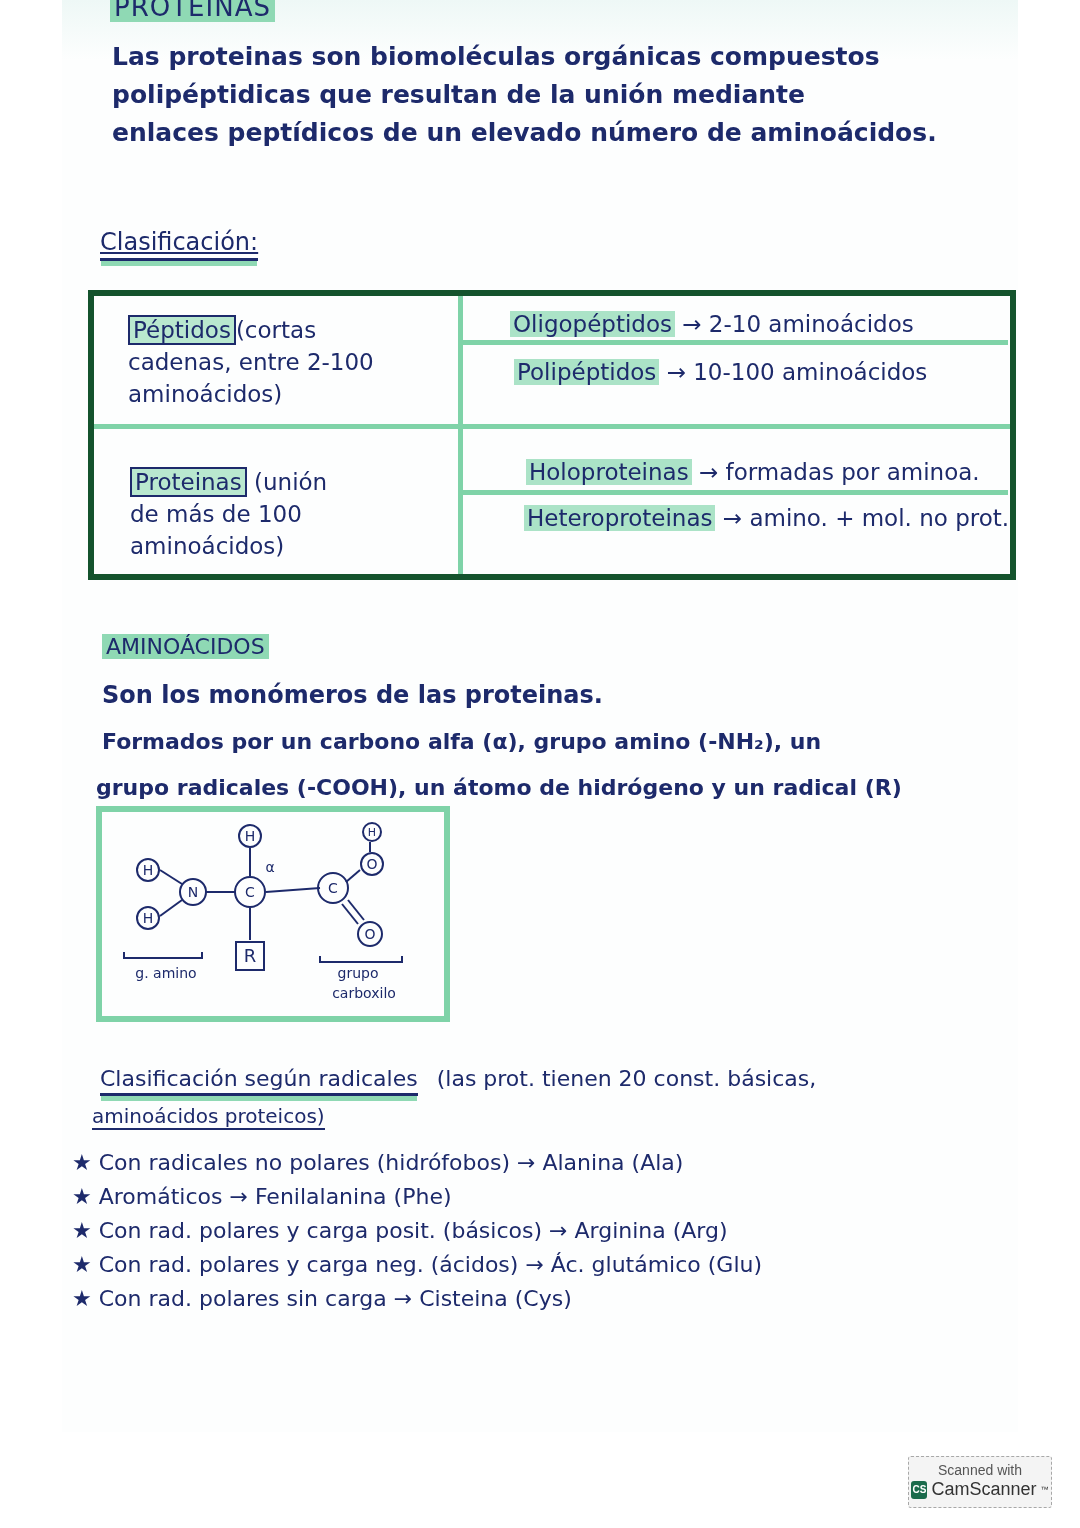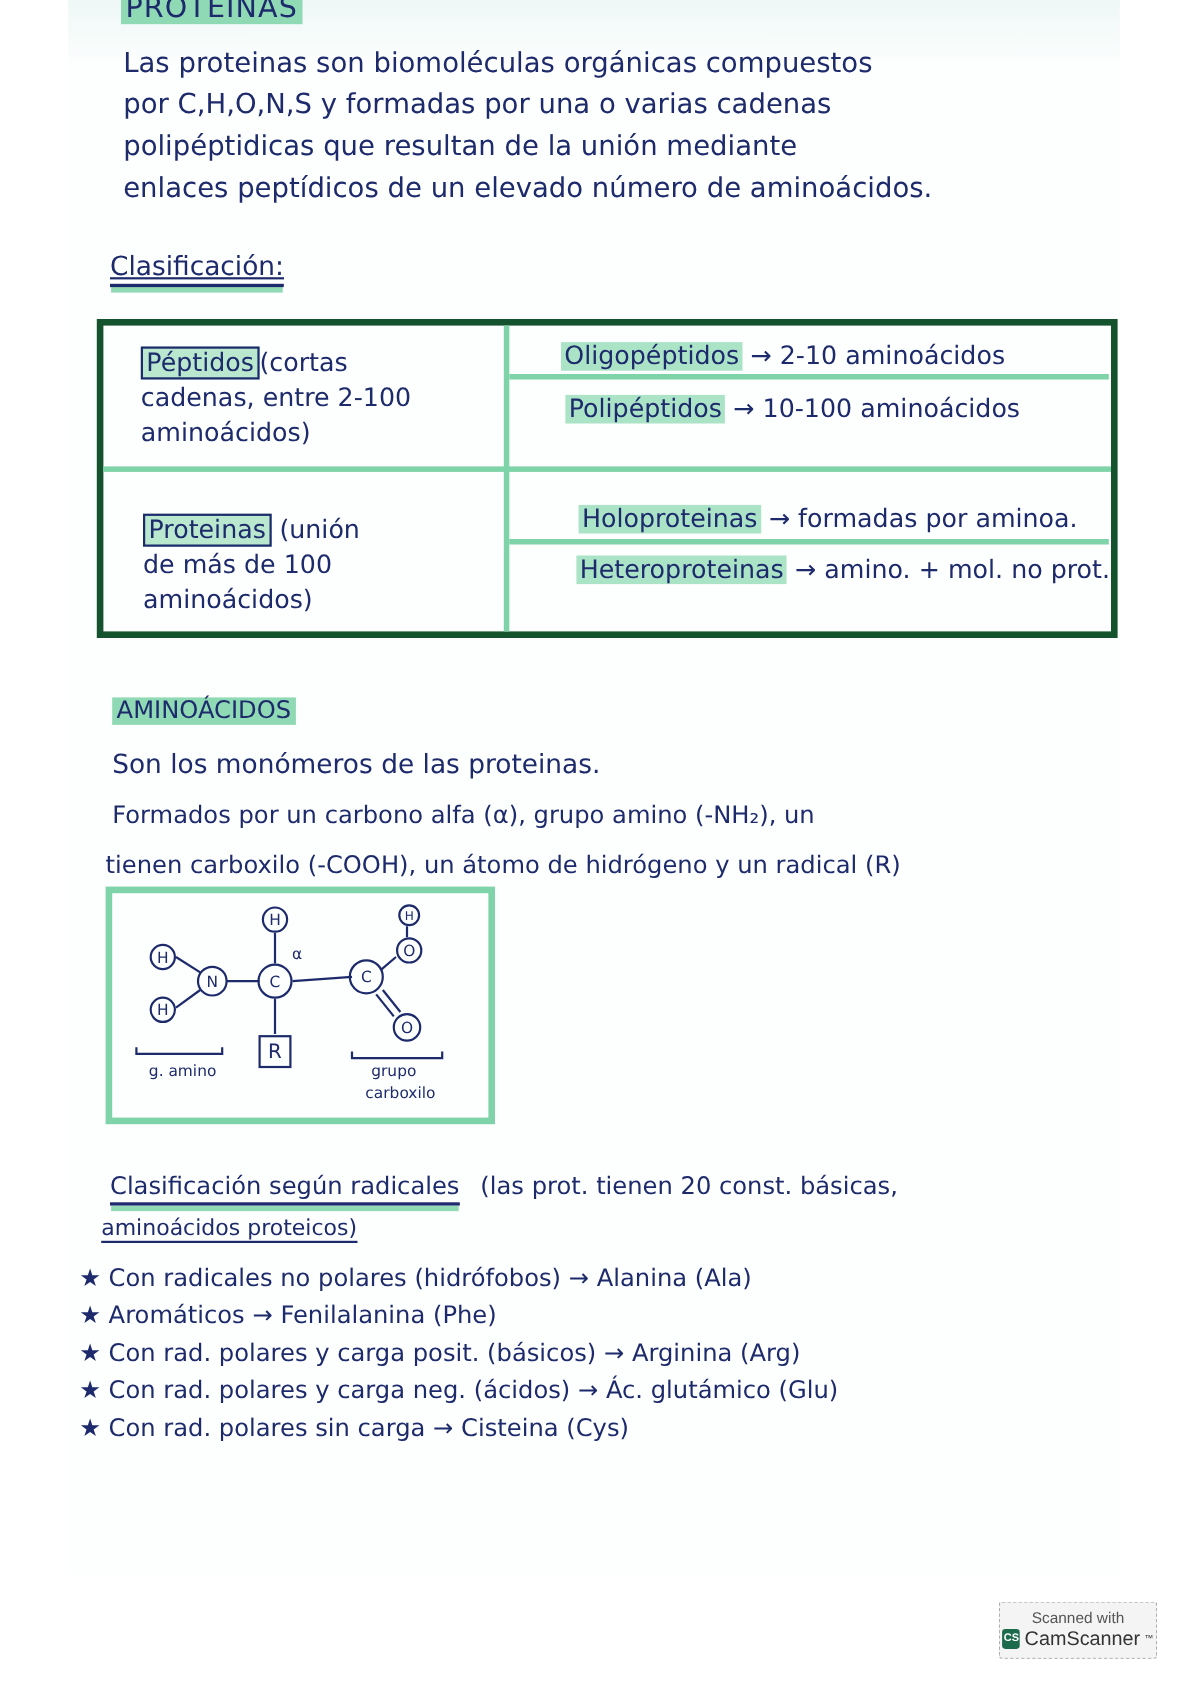"Las proteinas son biomoléculas orgánicas" .para { font-weight: none -> bold }
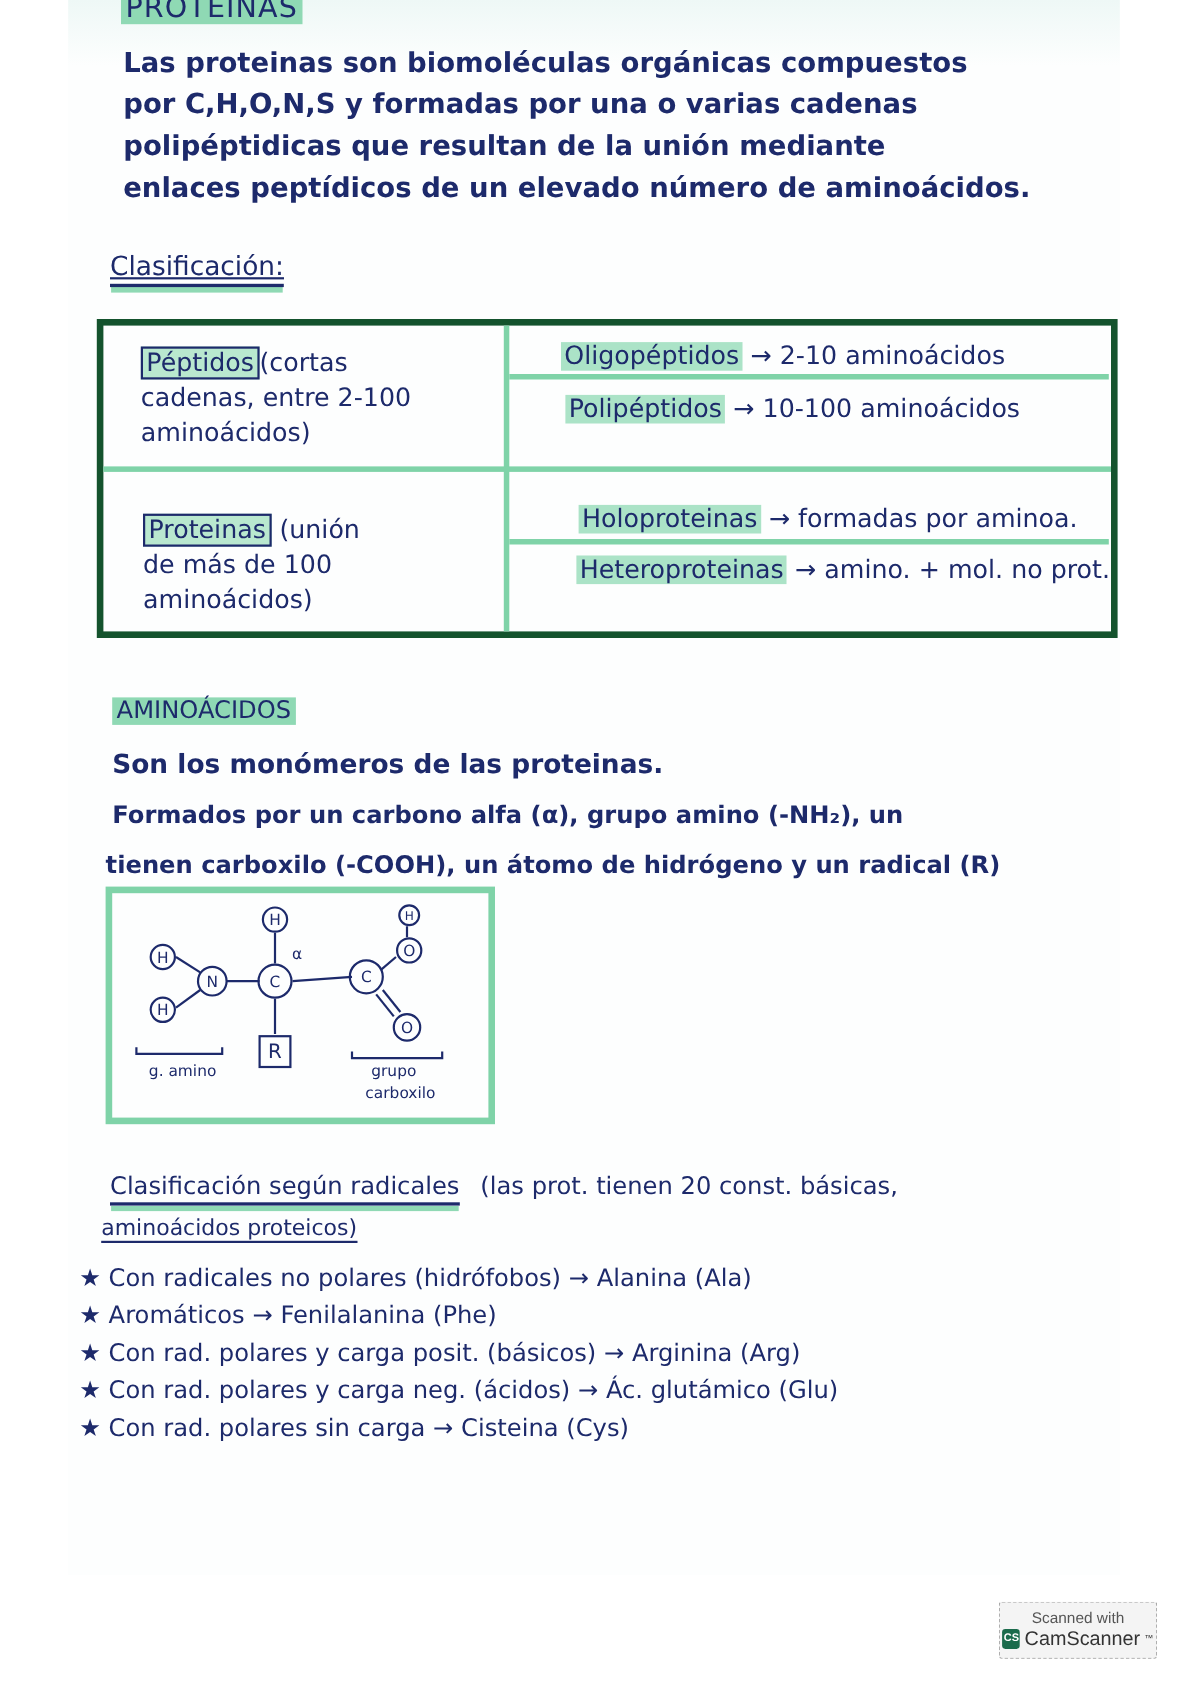"por C,H,O,N,S y formadas por" div { html: <div>por C,H,O,N,S y formadas por una o varias cadenas</div> -> none }
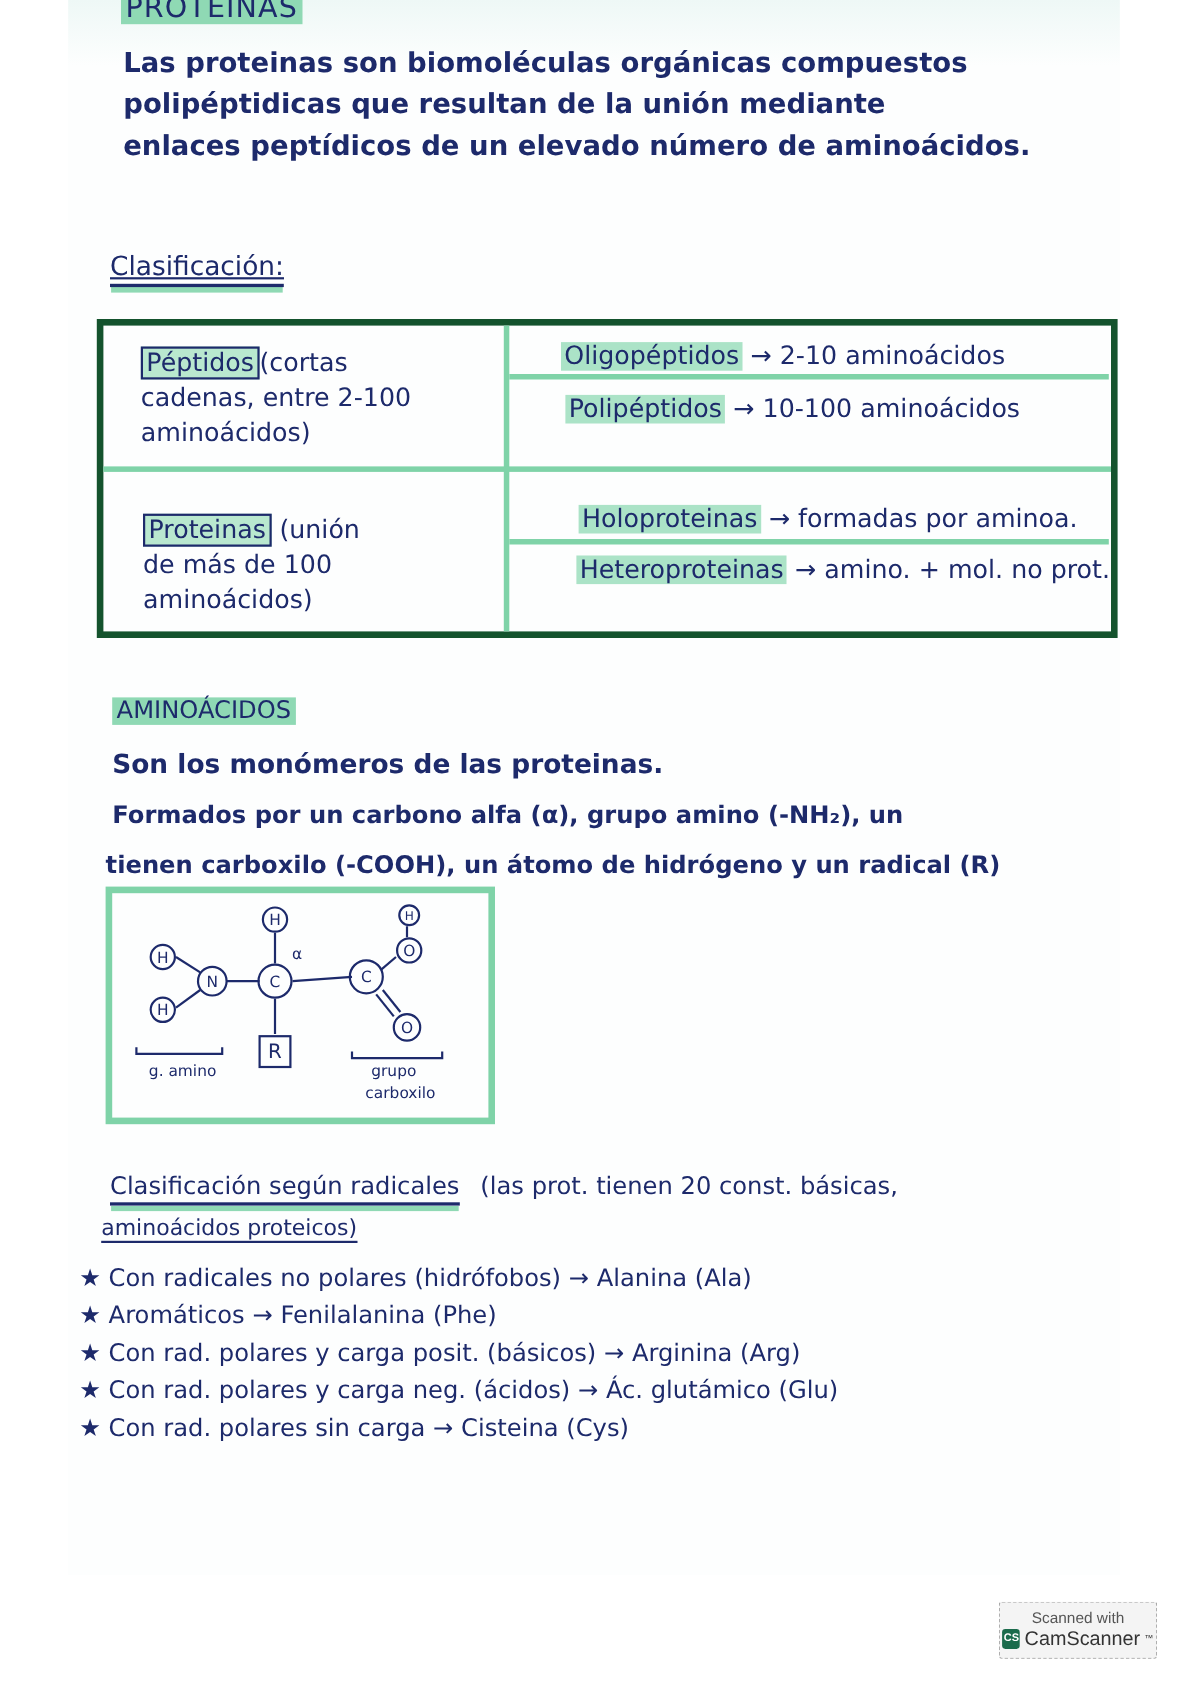"tienen carboxilo (-COOH), un átomo" div.para { text: tienen carboxilo -> grupo radicales }
